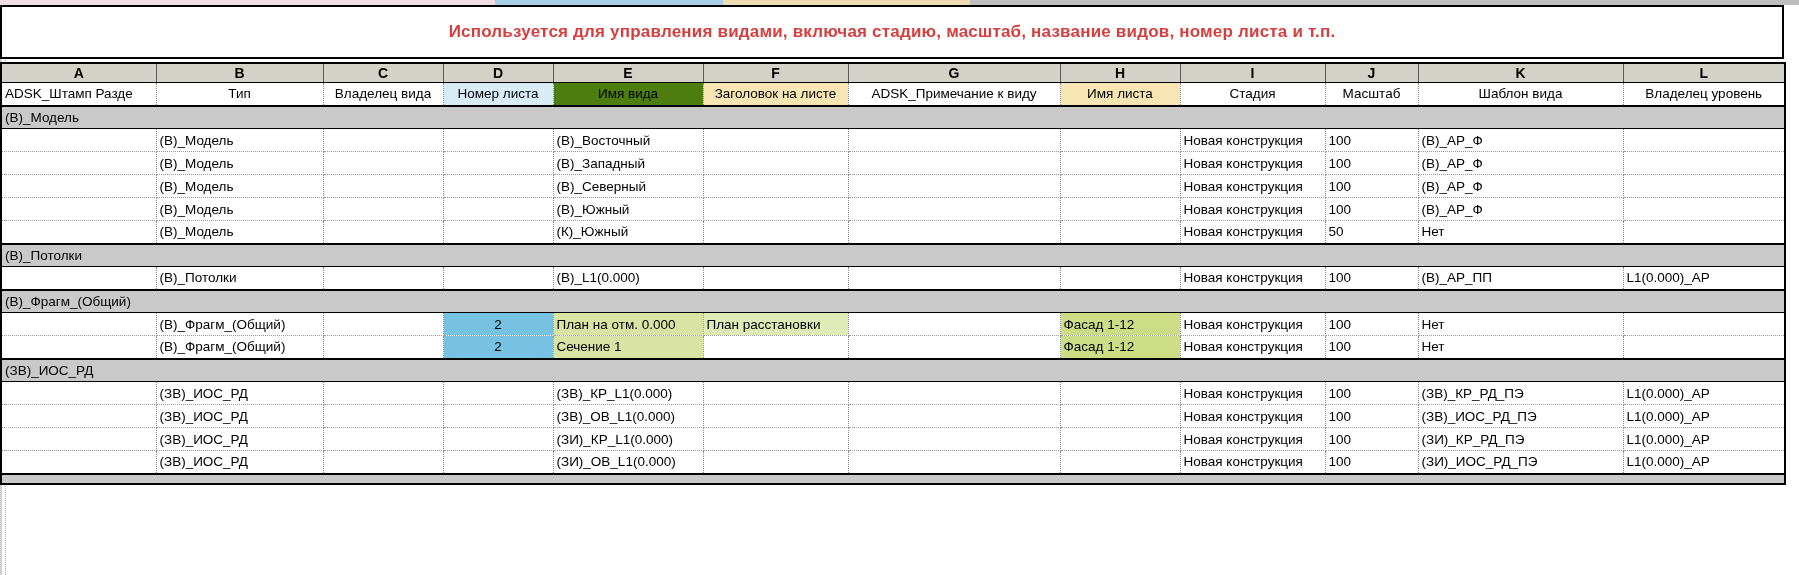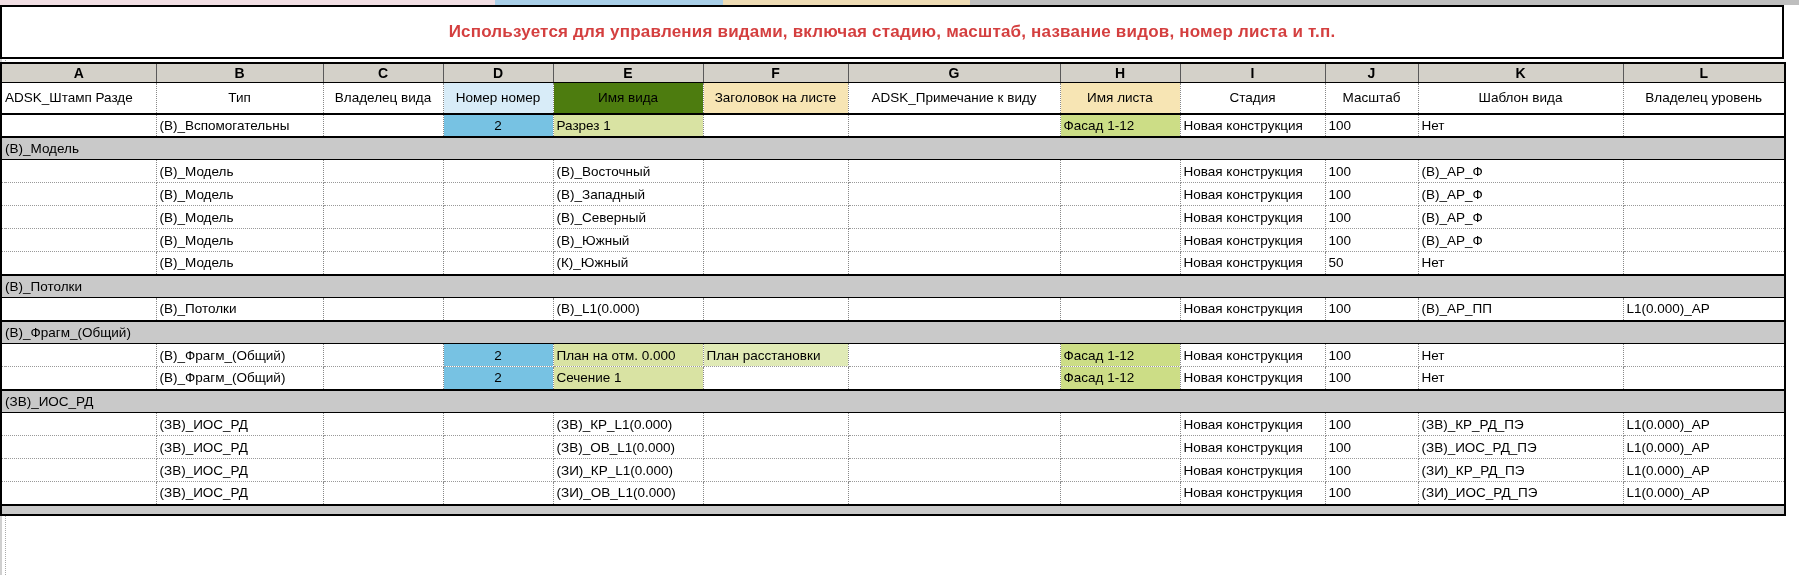"ADSK_Штамп Разде" tr.hdr td { height: 31px -> 23px }
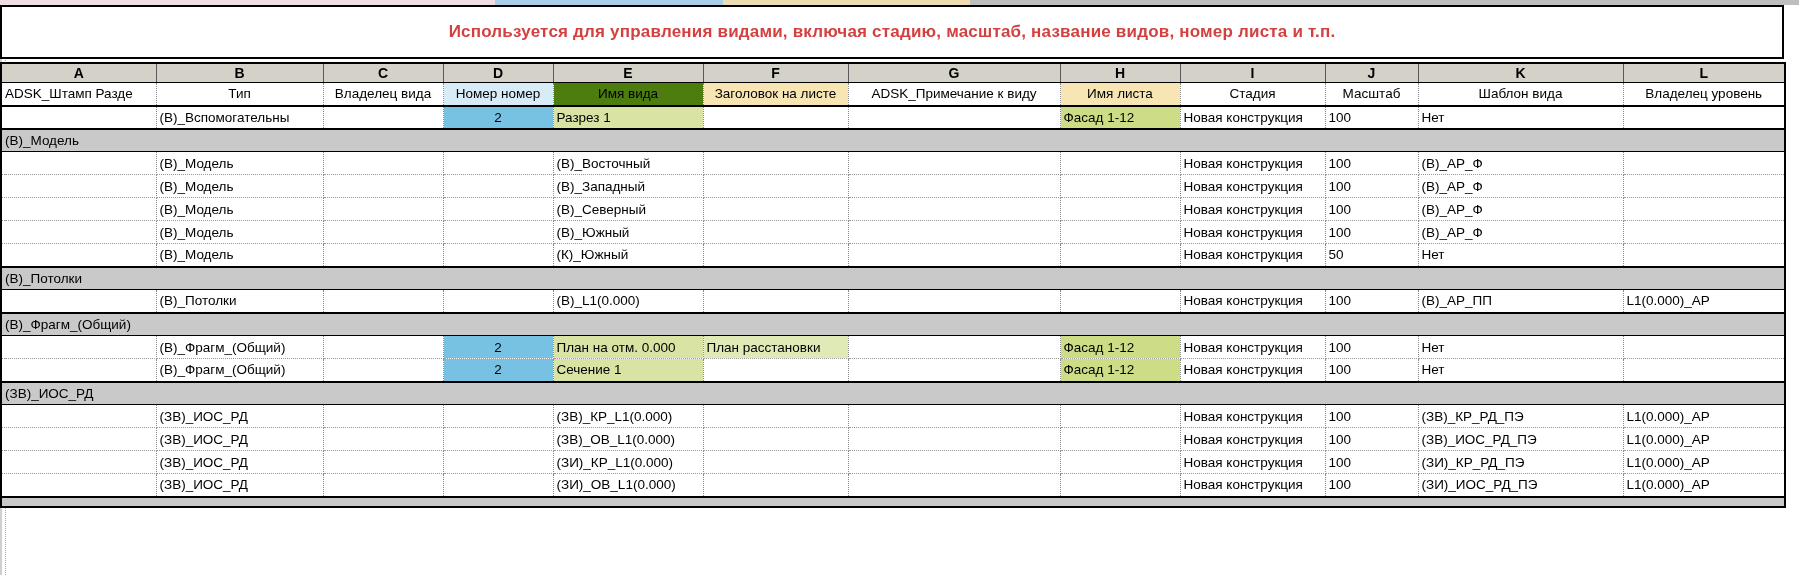"Номер номер" td { text: номер -> листа }
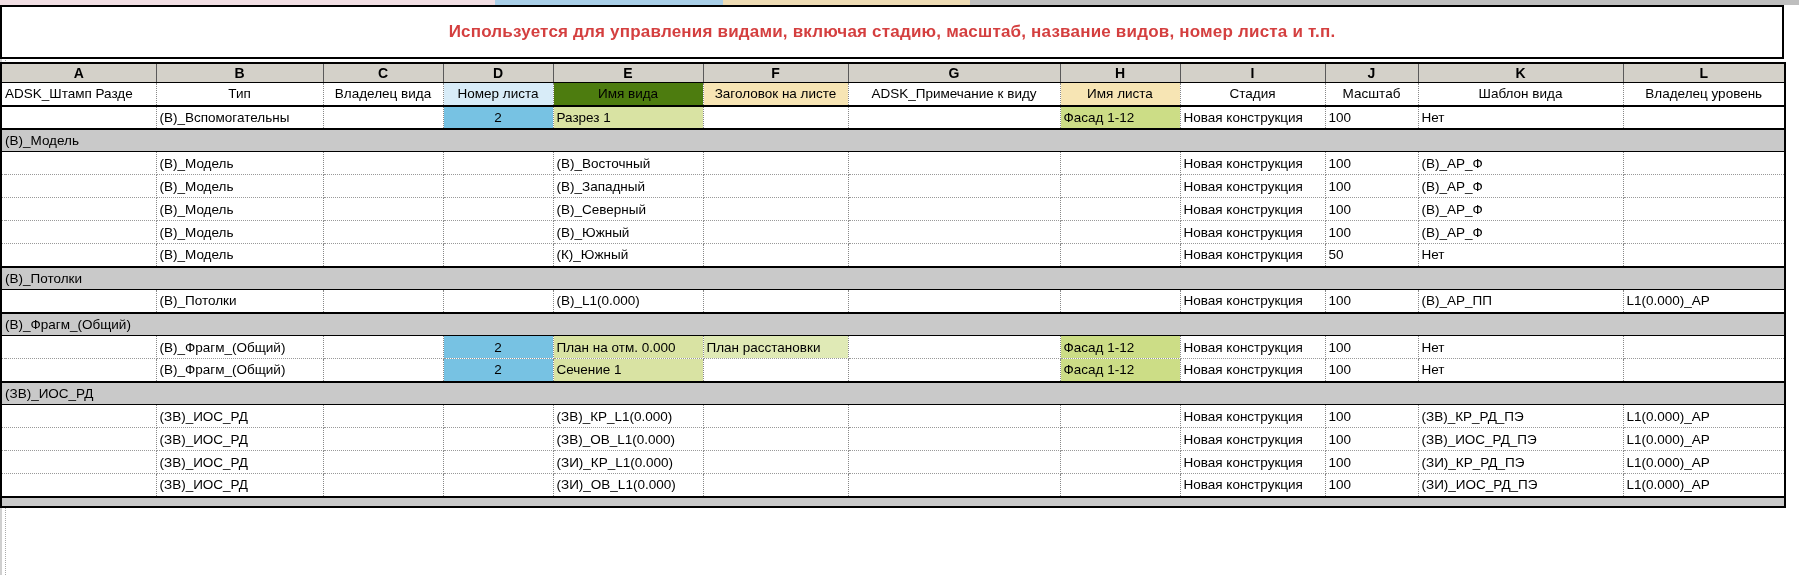"(В)_Вспомогательны" tr.data { html: <tr> <td></td> <td>(В)_Вспомогательны</td> <td></td> <td>2</td> <td>Разрез 1</td> <td></td> <td></td> <td>Фасад 1-12</td> <td>Новая конструкция</td> <td>100</td> <td>Нет</td> <td></td> </tr> -> none }
